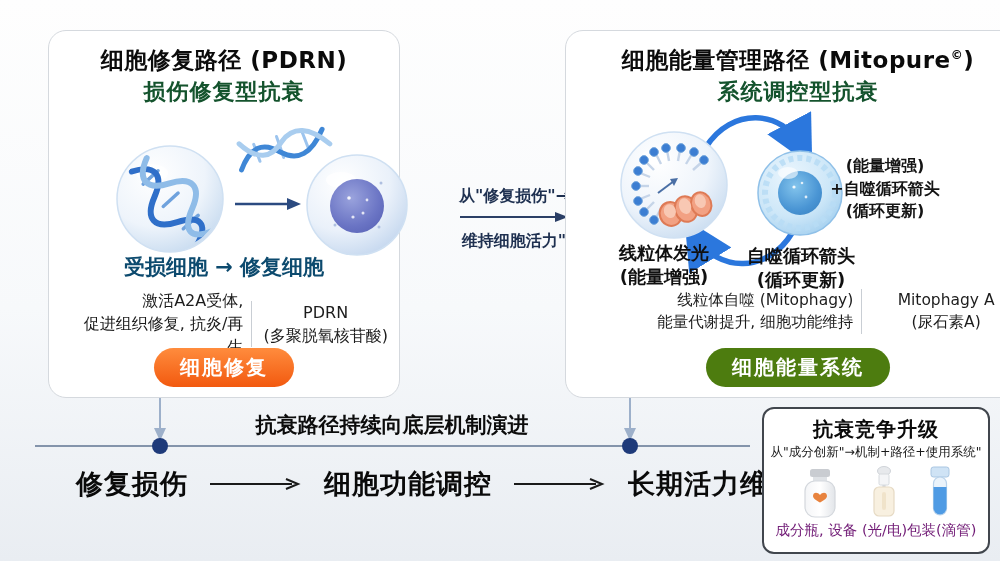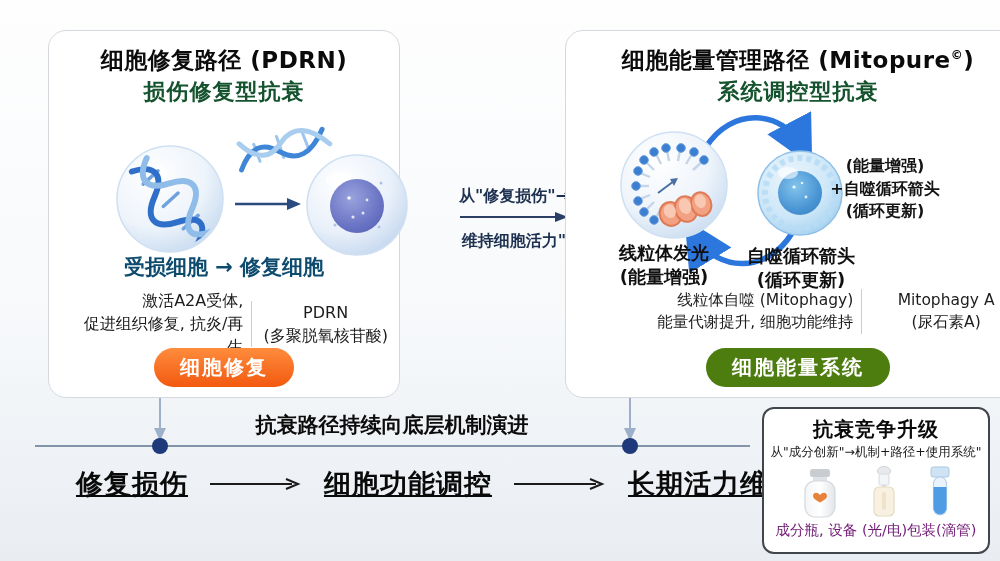"修复损伤" .stage { text-decoration: underline -> none }
